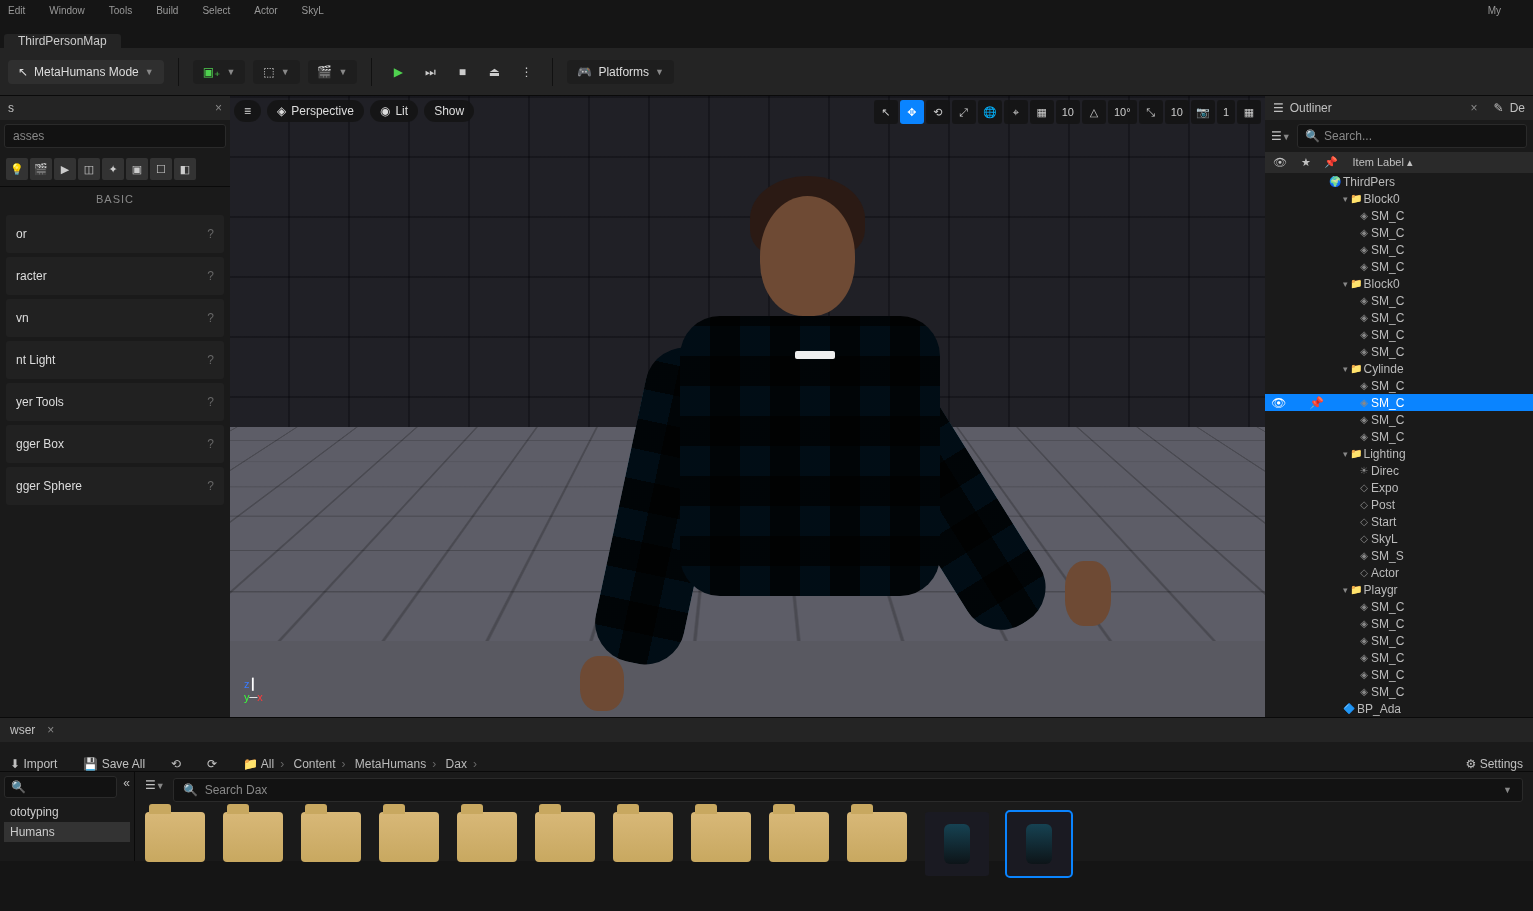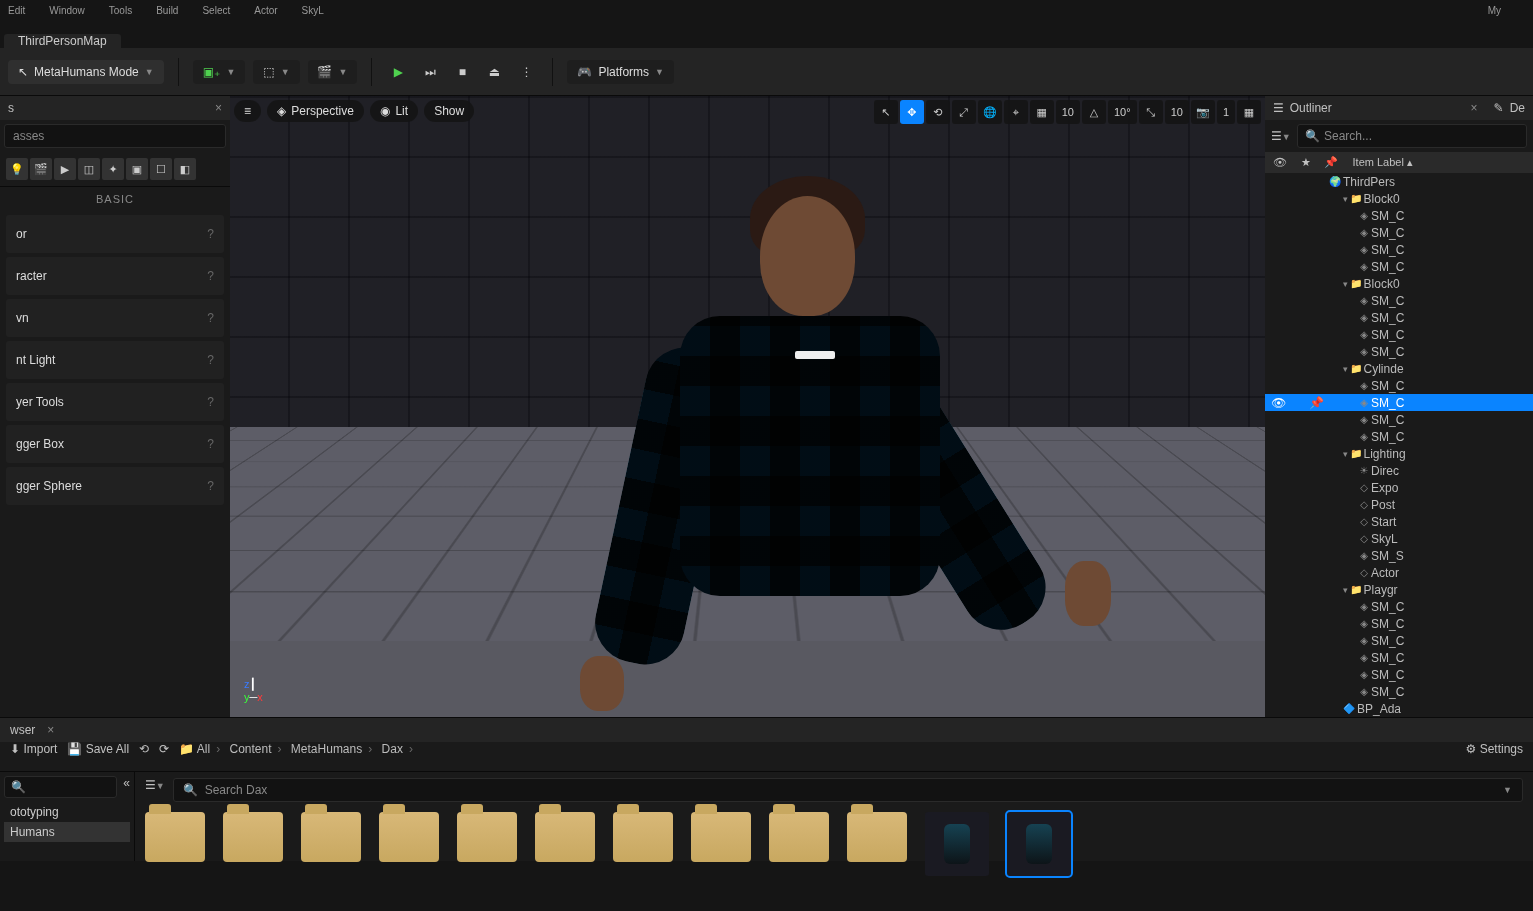"⬇ Import" .bottomrow .btoolbar { align-items: flex-start -> flex-end; gap: 10px -> 26px }
